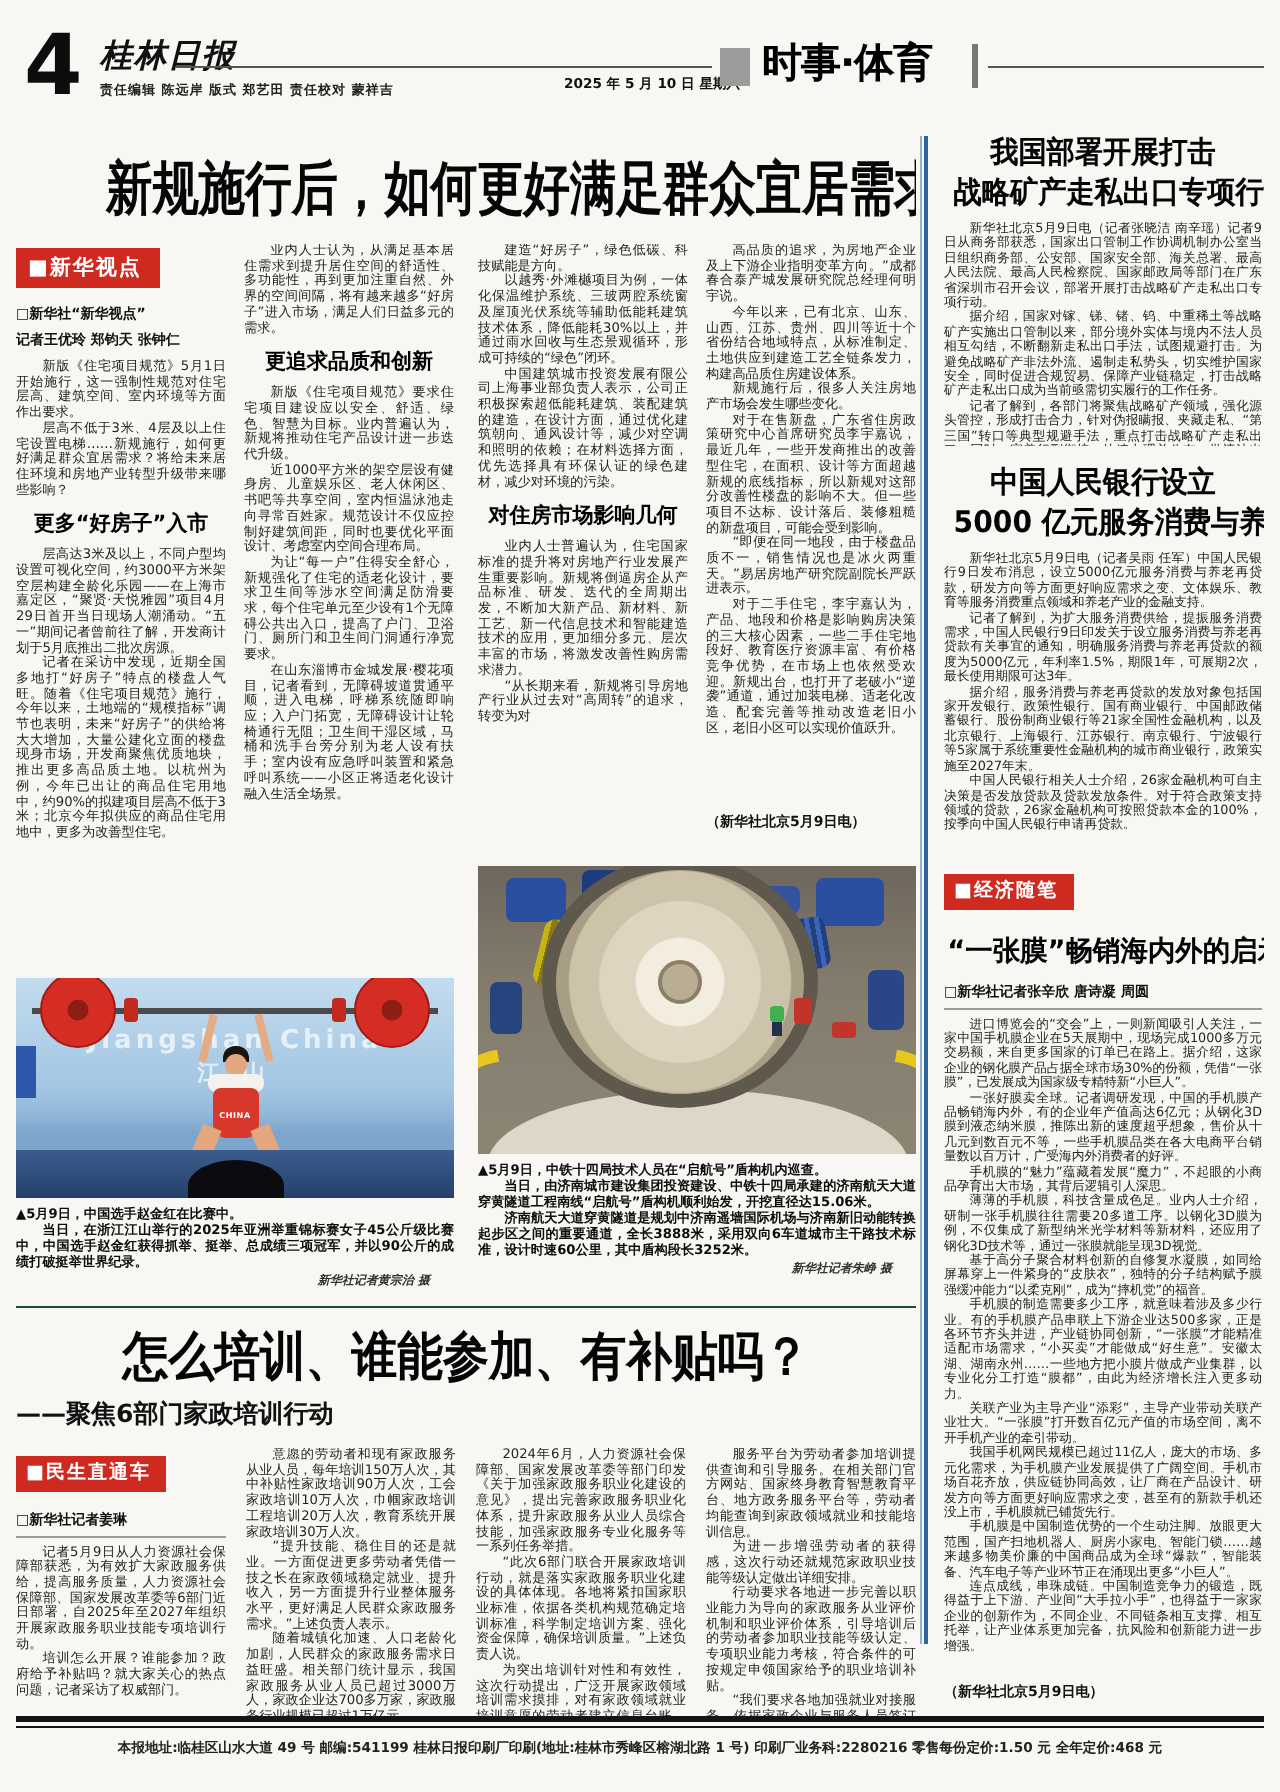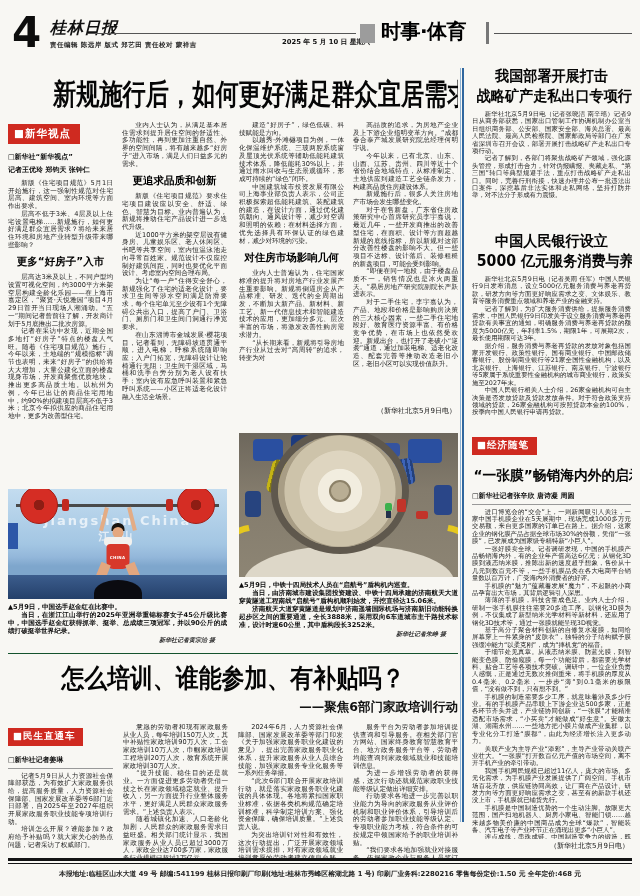"据介绍，国家对镓、锑、锗、钨、中重稀土等战略矿产实施出口管制以来，部分境外实体与" p.para { html: none -> <p>据介绍，国家对镓、锑、锗、钨、中重稀土等战略矿产实施出口管制以来，部分境外实体与境内不法人员相互勾结，不断翻新走私出口手法，试图规避打击。为避免战略矿产非法外流、遏制走私势头，切实维护国家安全，同时促进合规贸易、保障产业链稳定，打击战略矿产走私出口成为当前亟需切实履行的工作任务。</p> }
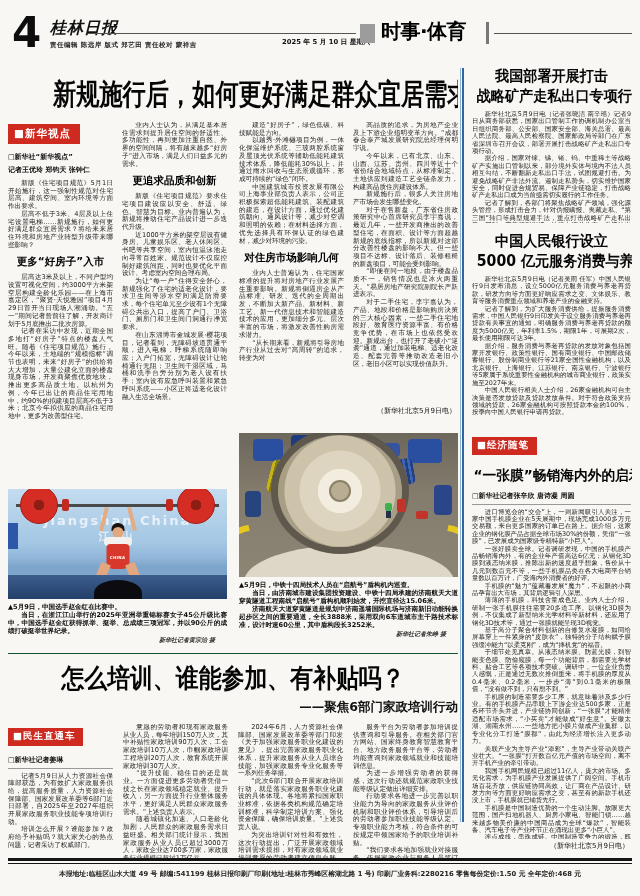"（新华社北京5月9日电）" .dateline { font-weight: normal -> bold; text-align: right -> none }
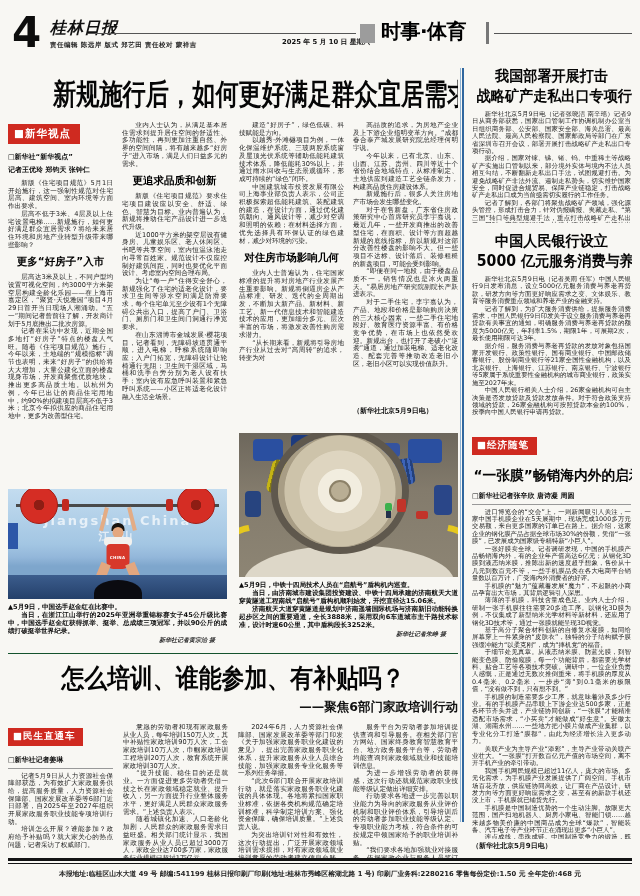"于细节处见真章。从液态纳米膜、防蓝光膜，到智能变色膜、防偷窥膜，每一个功能背后，" p.para { html: <p>于细节处见真章。从液态纳米膜、防蓝光膜，到智能变色膜、防偷窥膜，每一个功能背后，都需要光学材料、贴合工艺等各项技术突破。调研中，一位企业负责人感慨，正是通过无数次推倒重来，将手机膜的厚度从0.4毫米、0.2毫米，一步步“薄”到0.1毫米的极限值，“没有做不到，只有想不到。”</p> -> none }
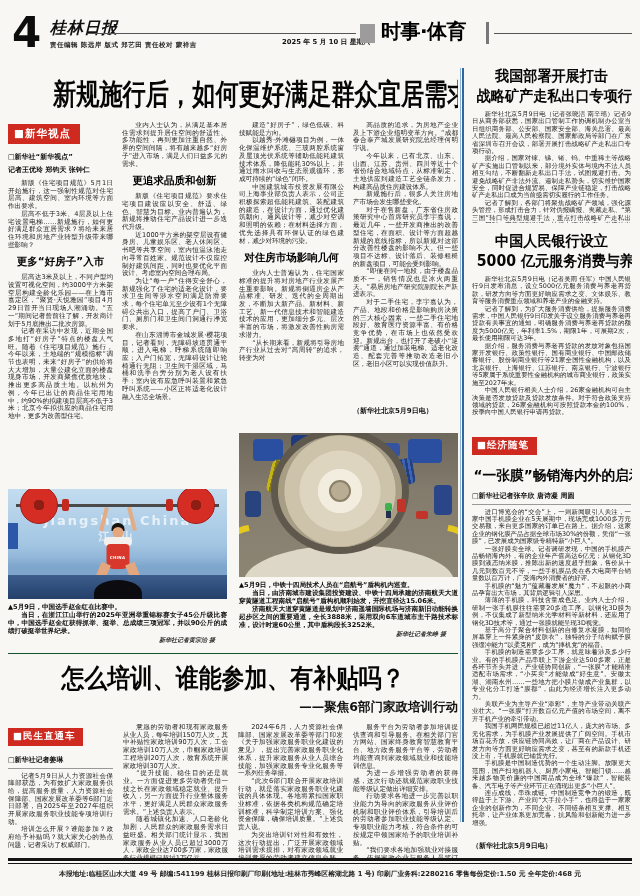"——聚焦6部门家政培训行动" .training-subtitle { text-align: right -> left }
